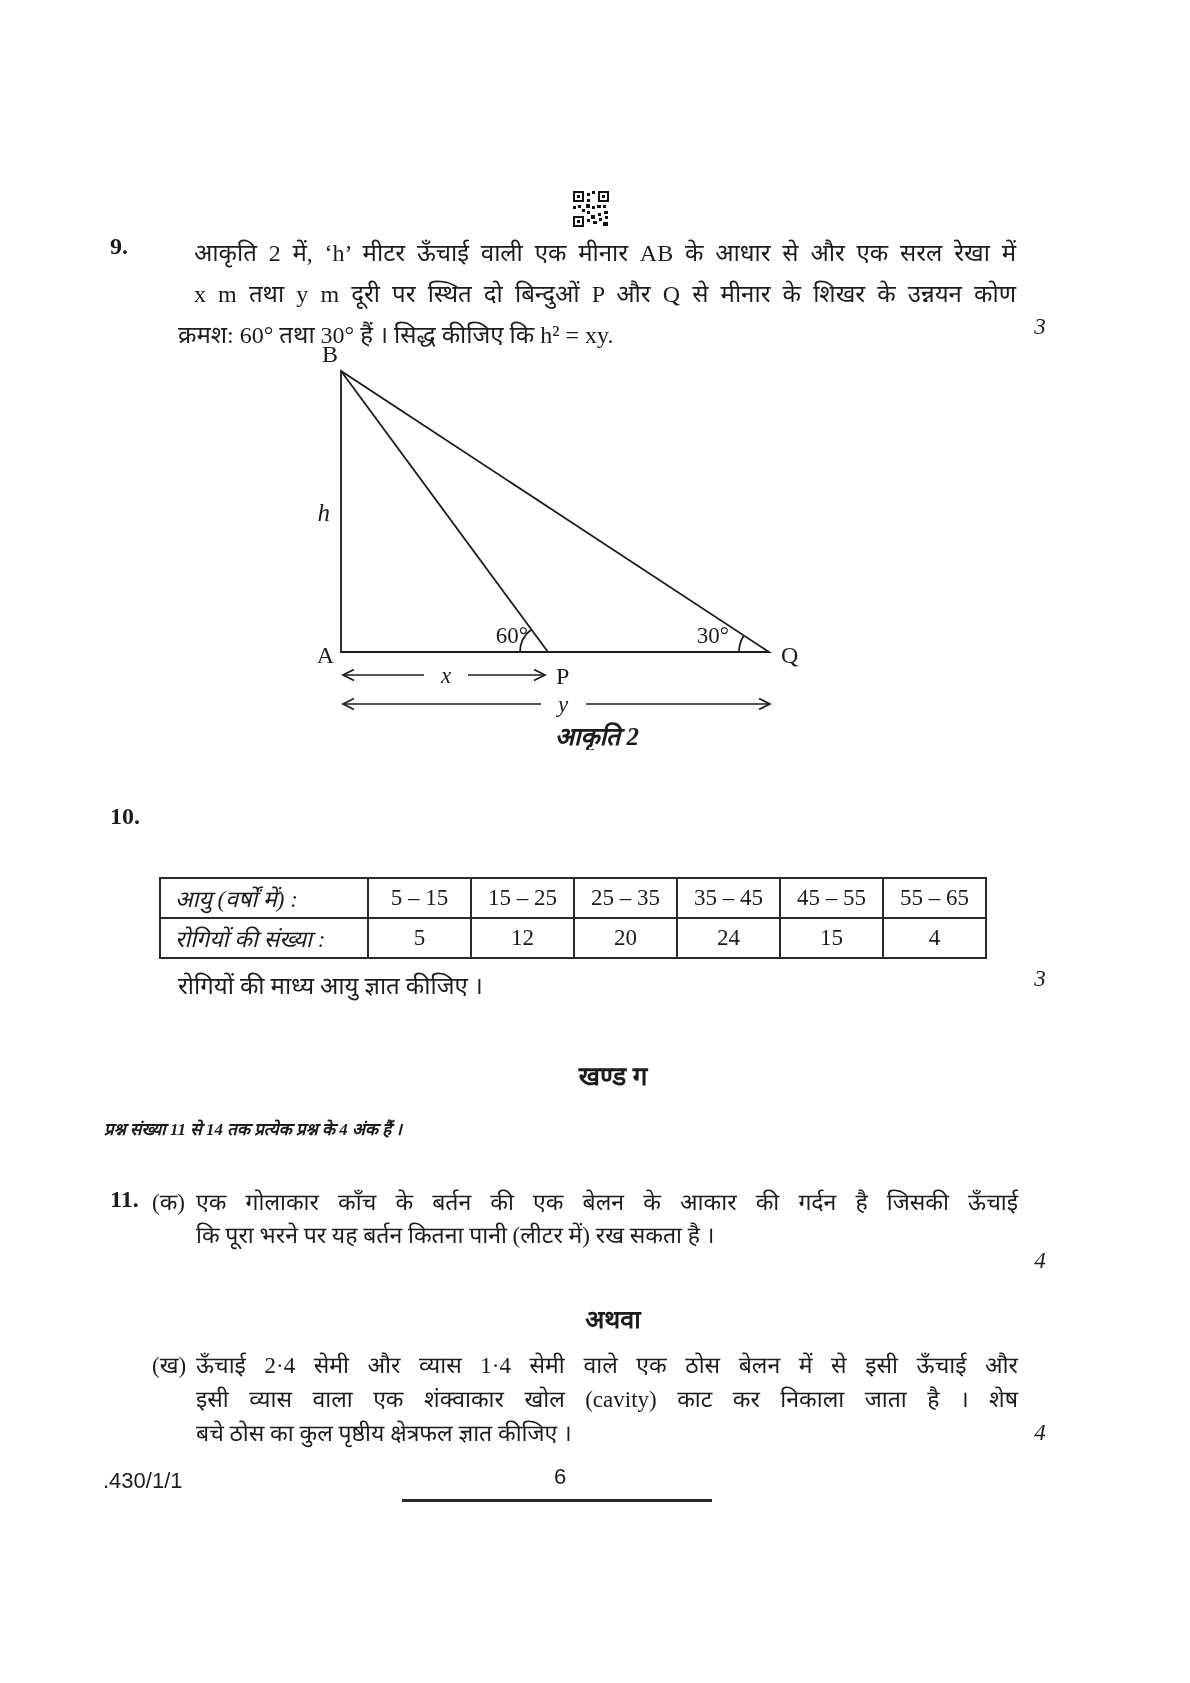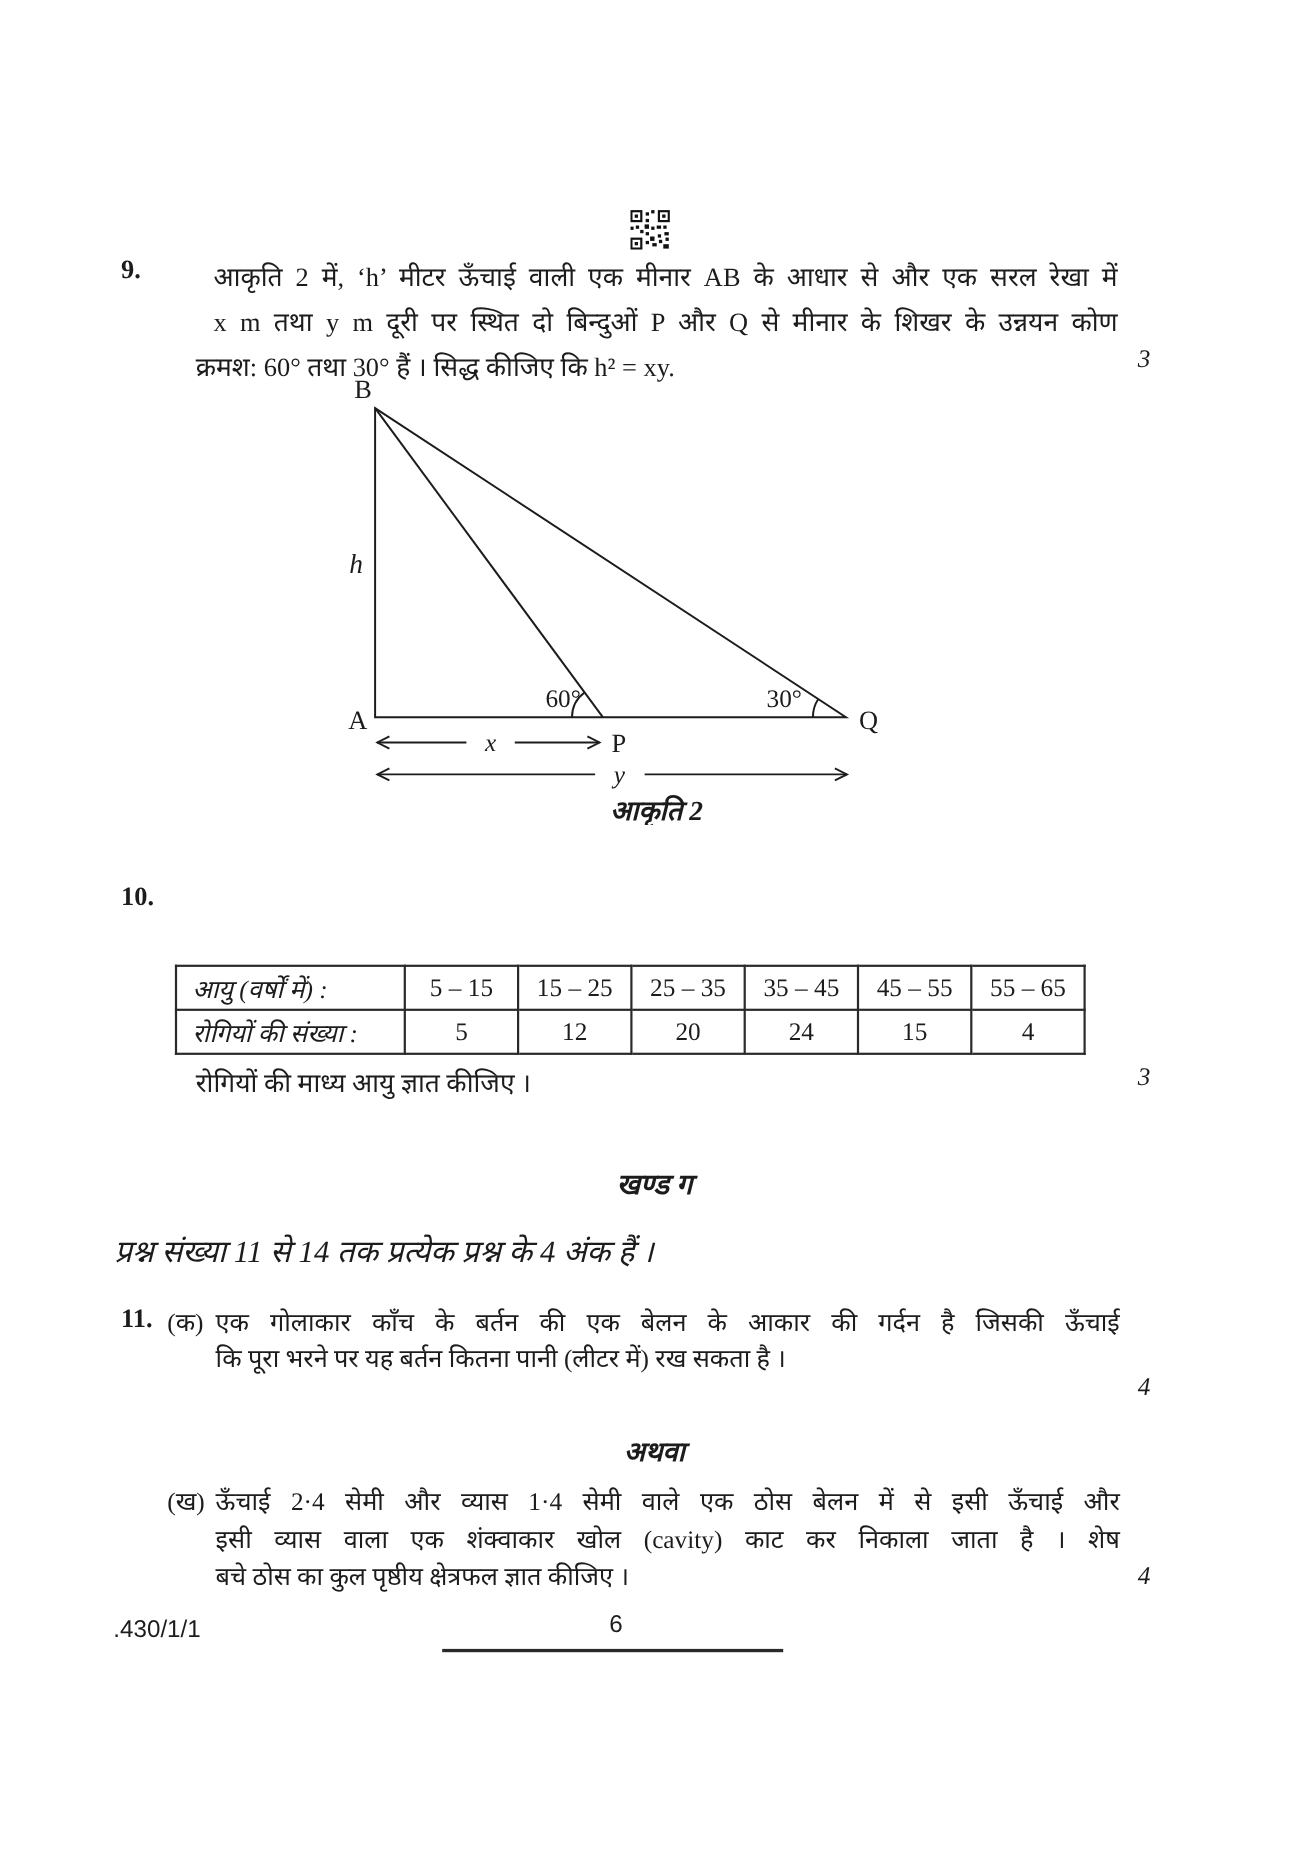"खण्ड ग" .center-head { font-style: italic -> none; left: 75px -> 93px }
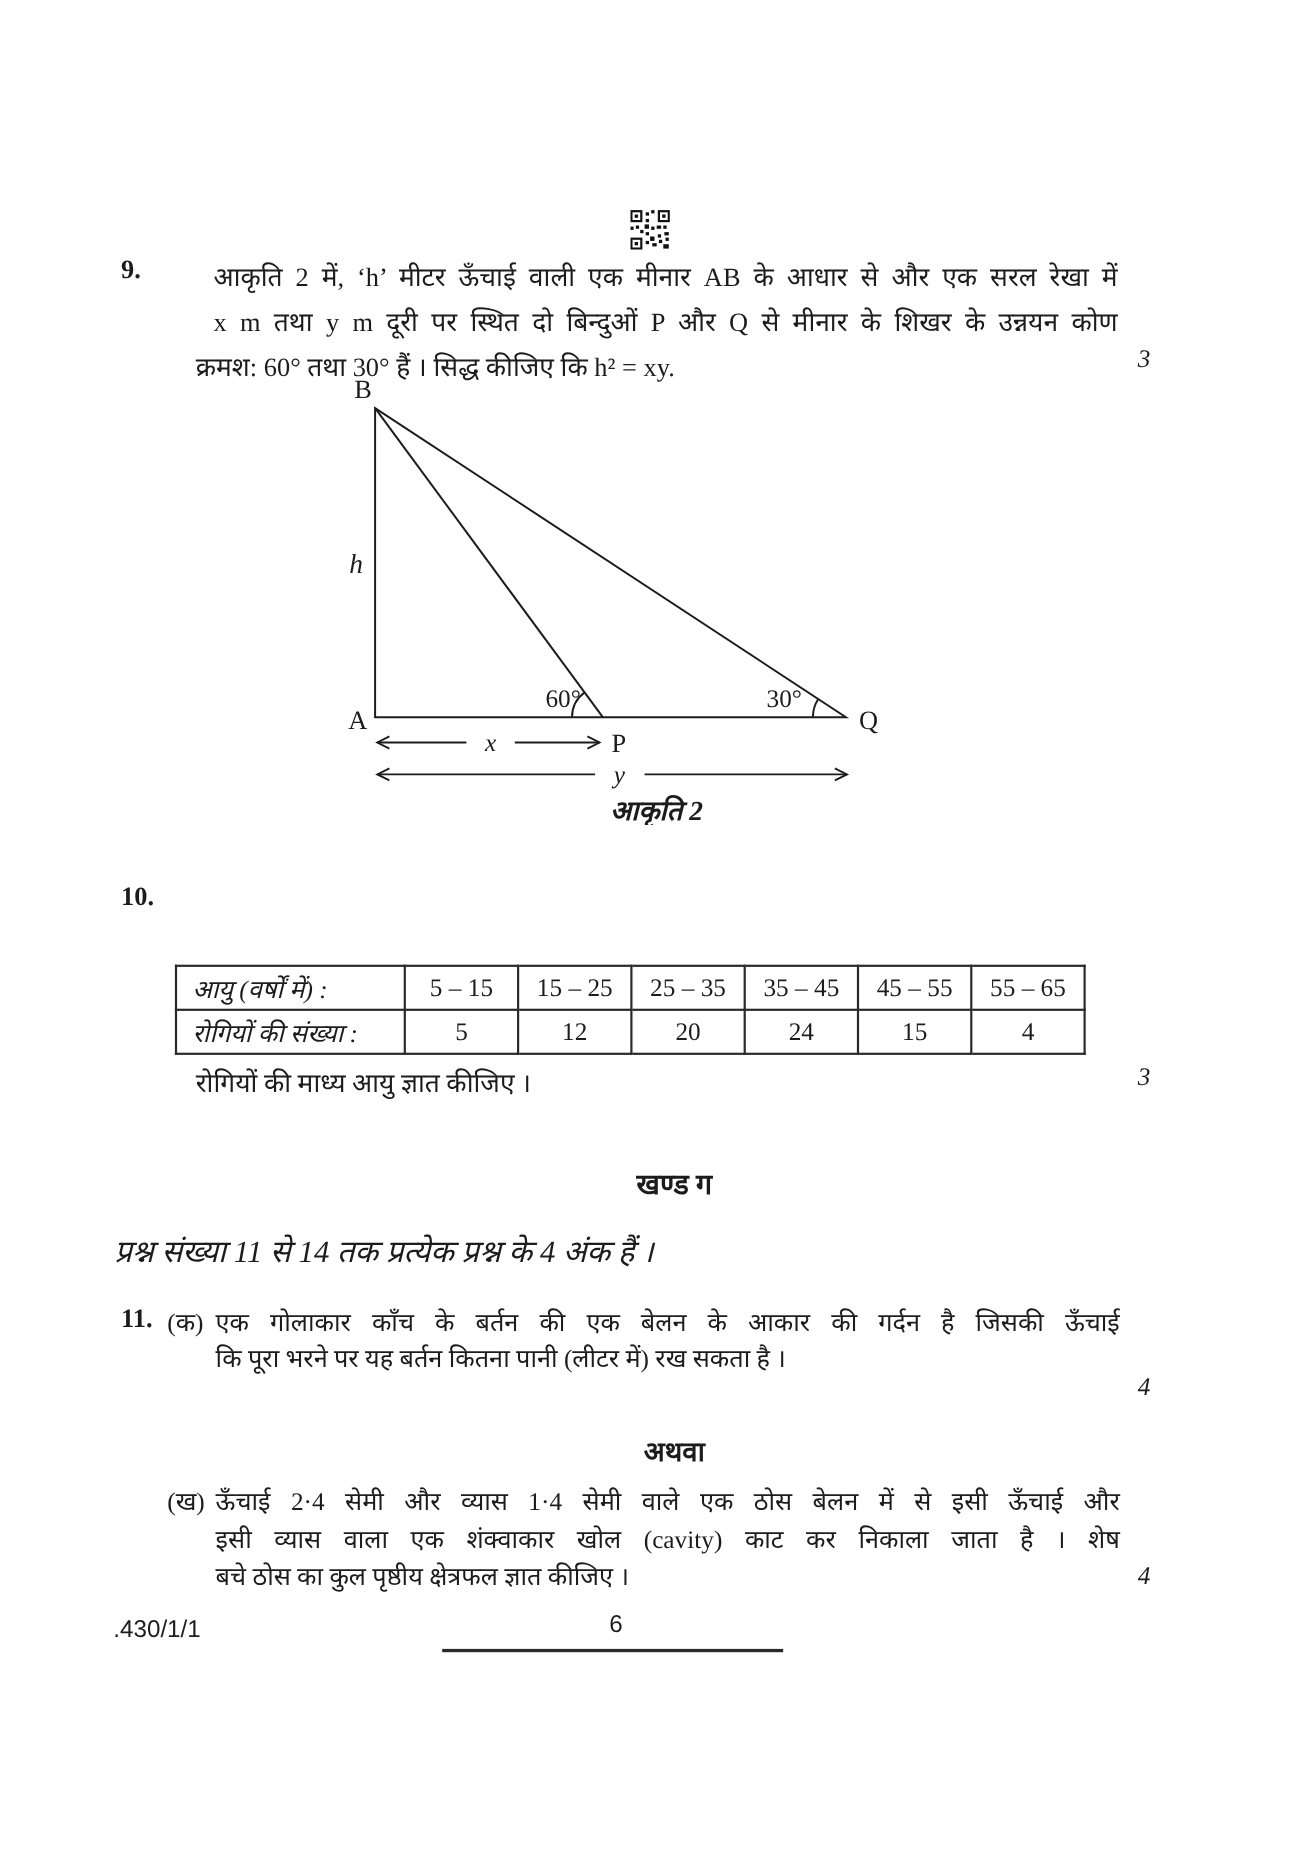"प्रश्न संख्या 11 से 14" .instruction { font-size: 28px -> 17px; font-weight: 400 -> 700 }
